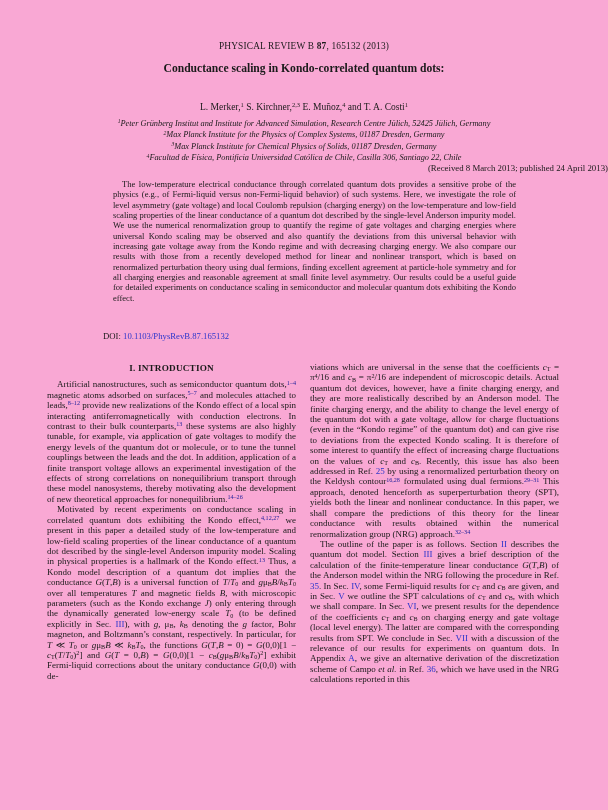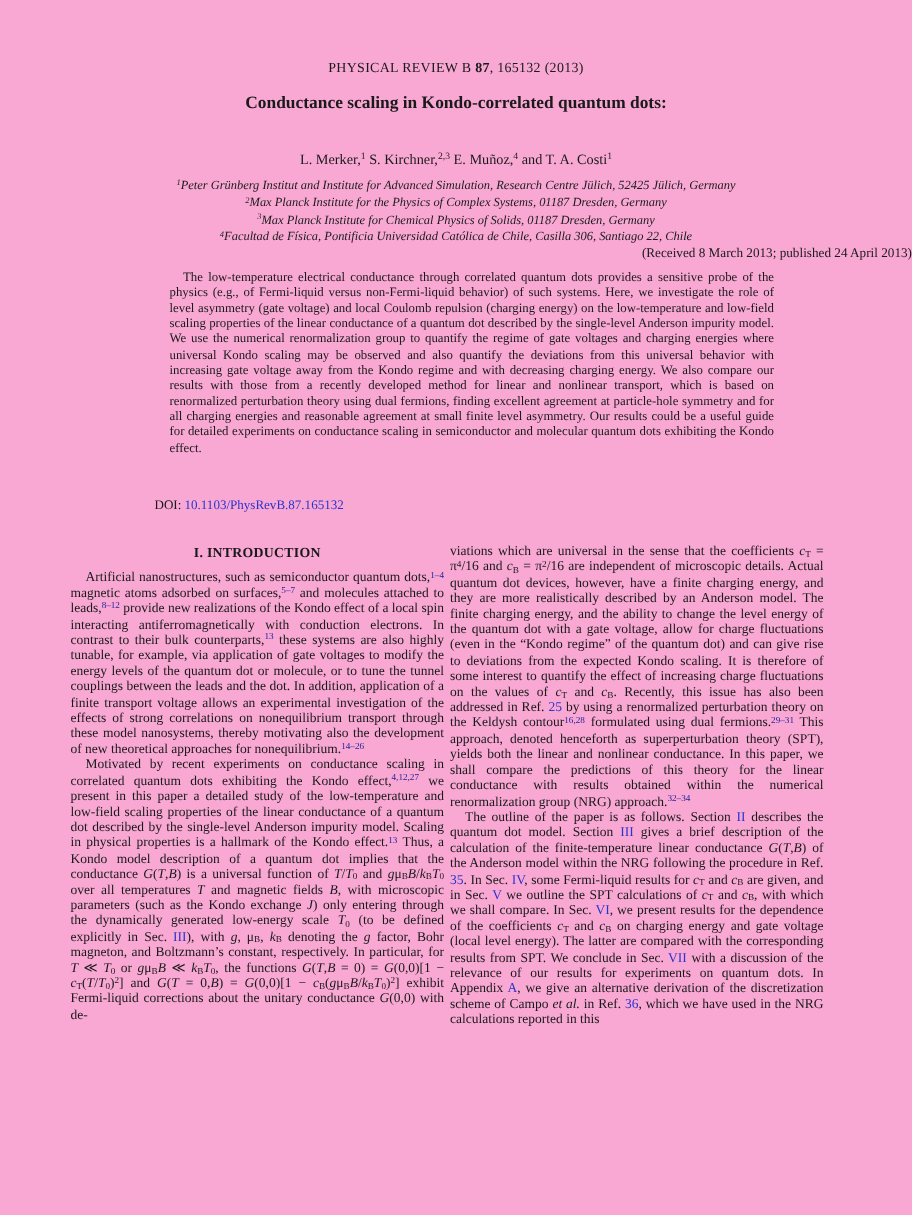"I. INTRODUCTION" .columns { gap: 4px -> 14px }
